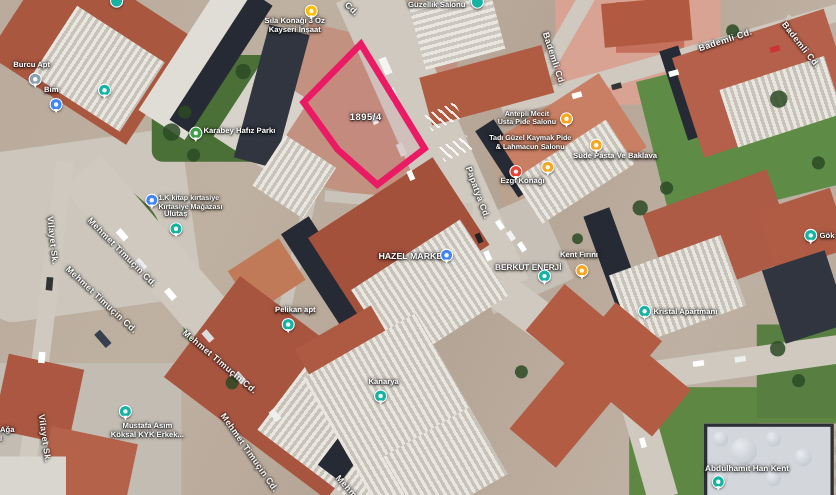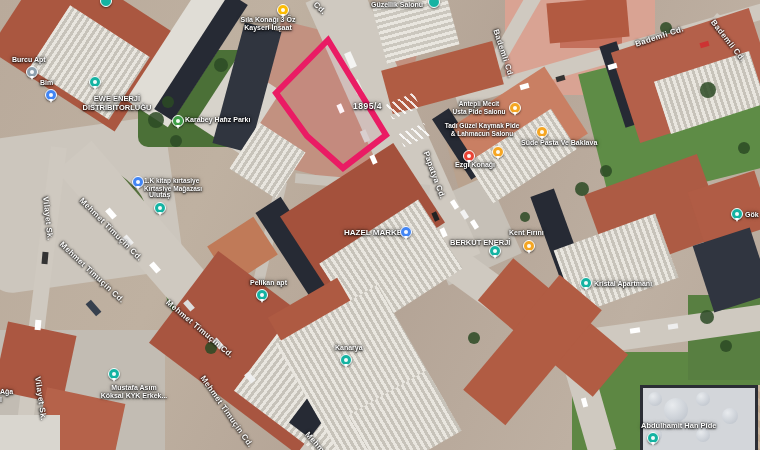"EWE ENERJİ" div.poi { html: <div> <span>EWE ENERJİ</span><br> <span>DISTRIBITORLUĞU</span> </div> -> none }
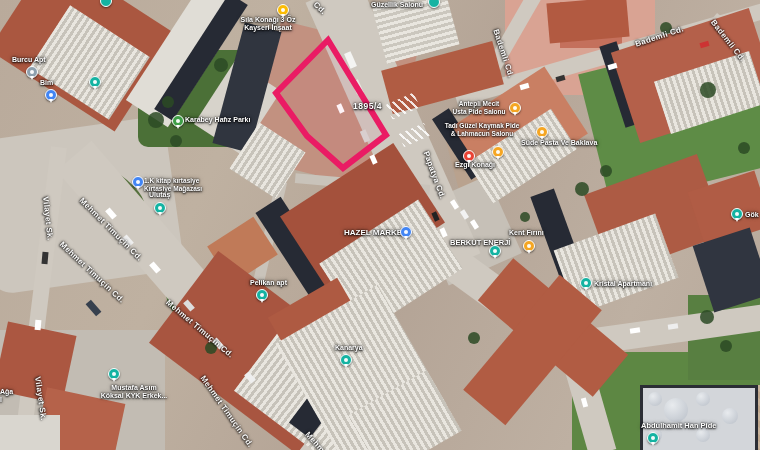"1895/4" div.pnum { margin-left: 35px -> none }
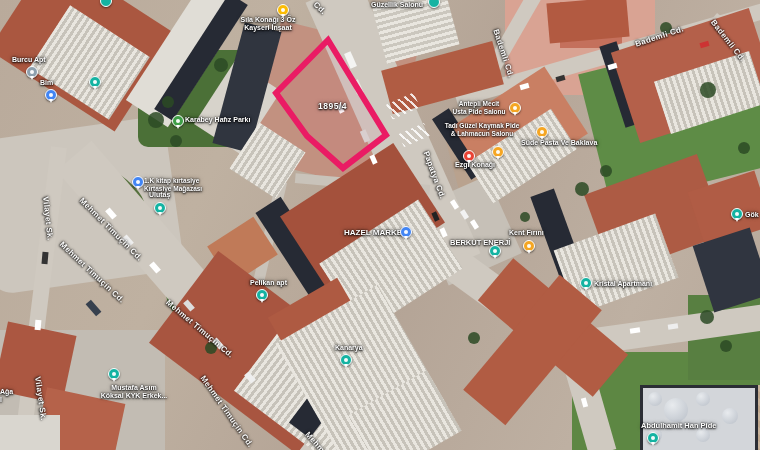"Abdulhamit Han Pide" div.poi { text: Pide -> Kent }
